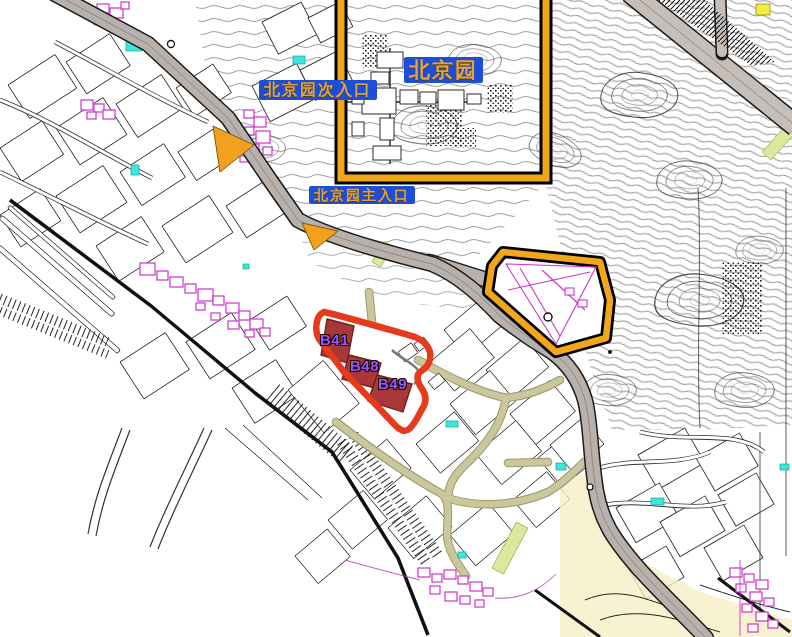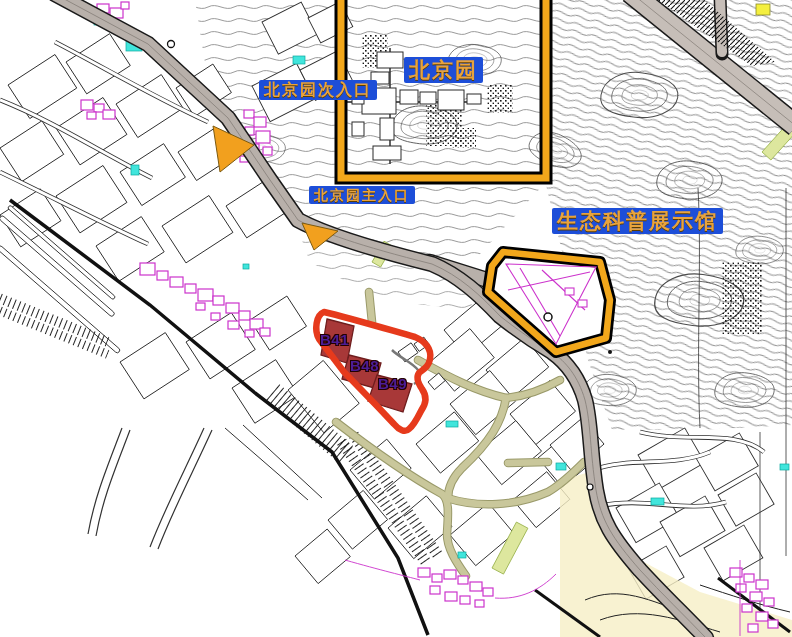"生态科普展示馆" div.map-label { html: <div>生态科普展示馆</div> -> none }
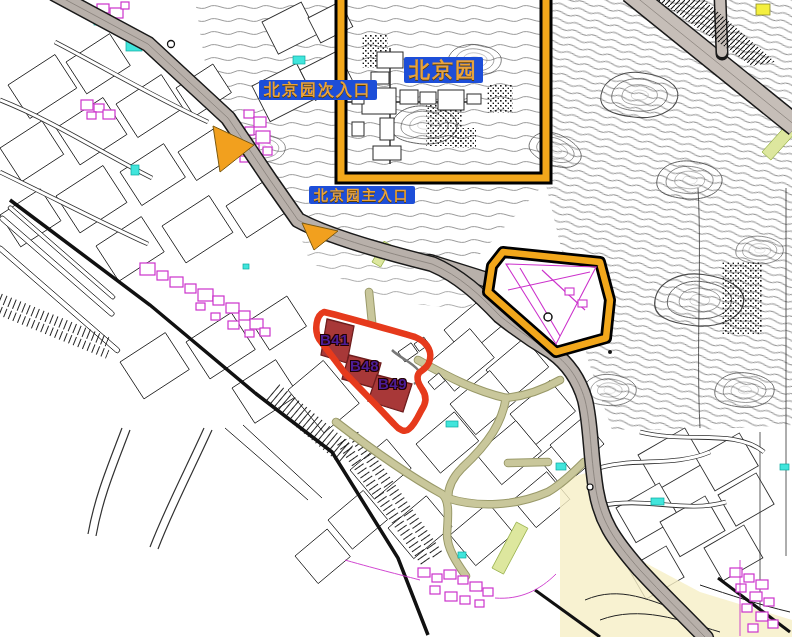"B41" .bldg-label { color: #4c1d95 -> #8b5cf6 }
